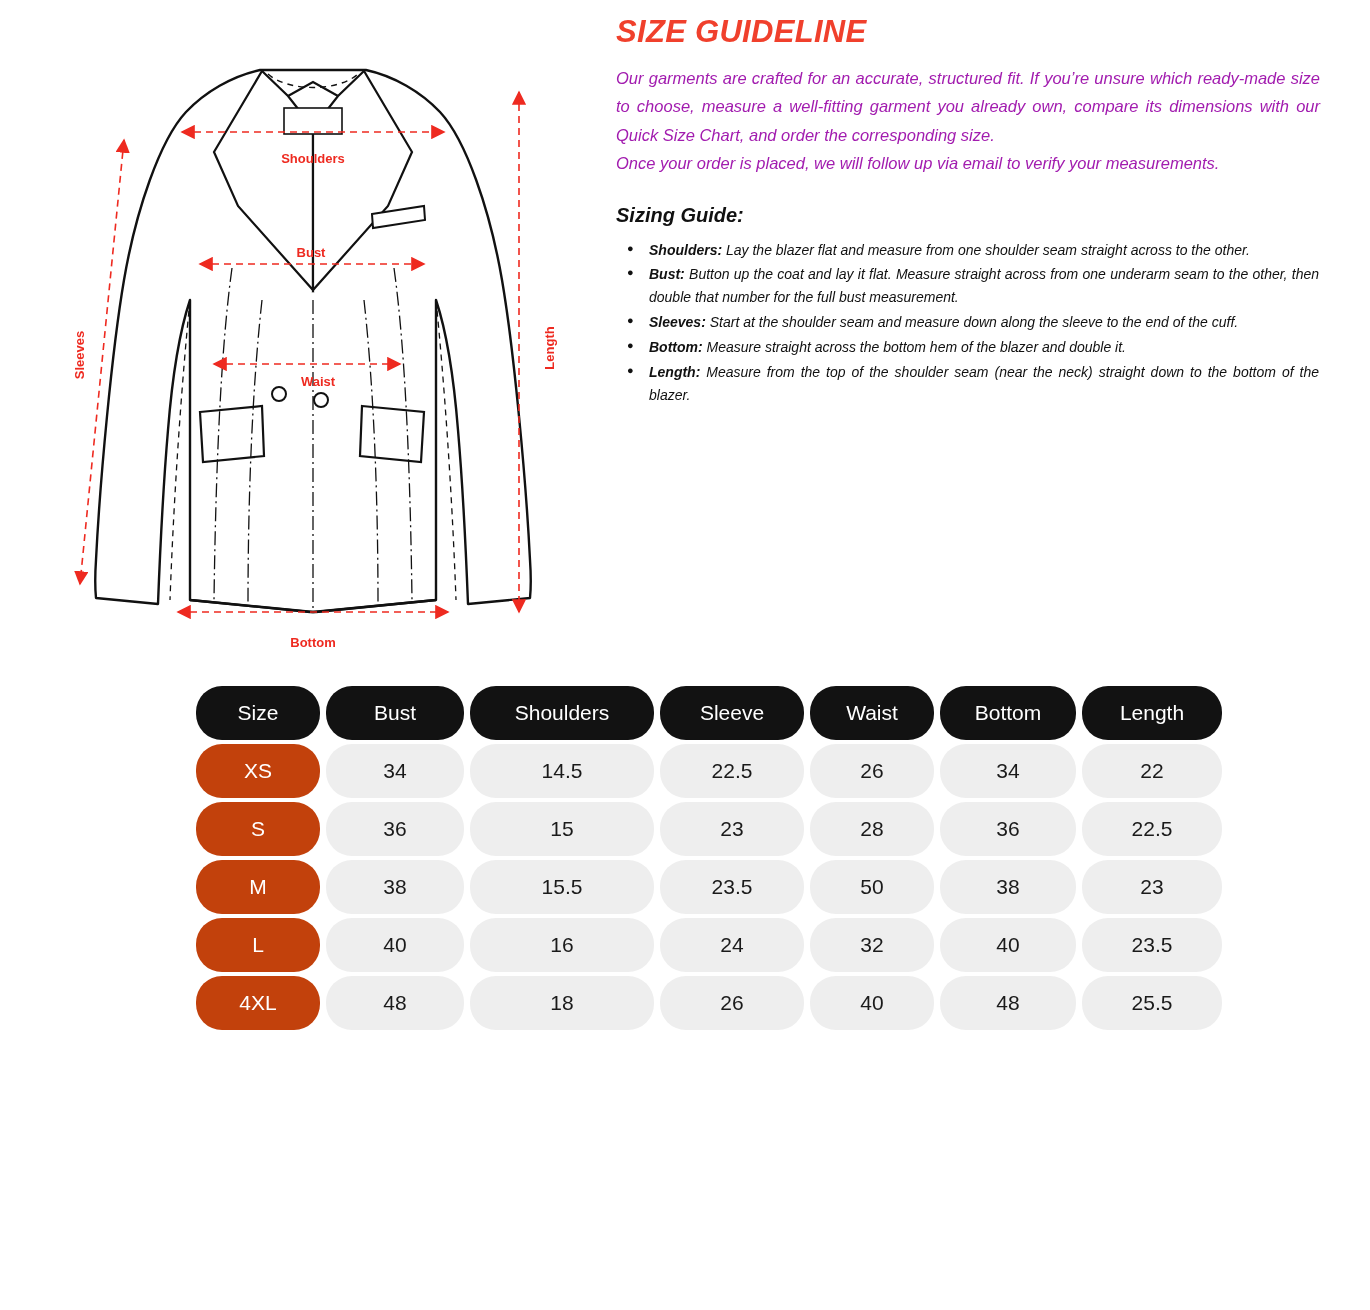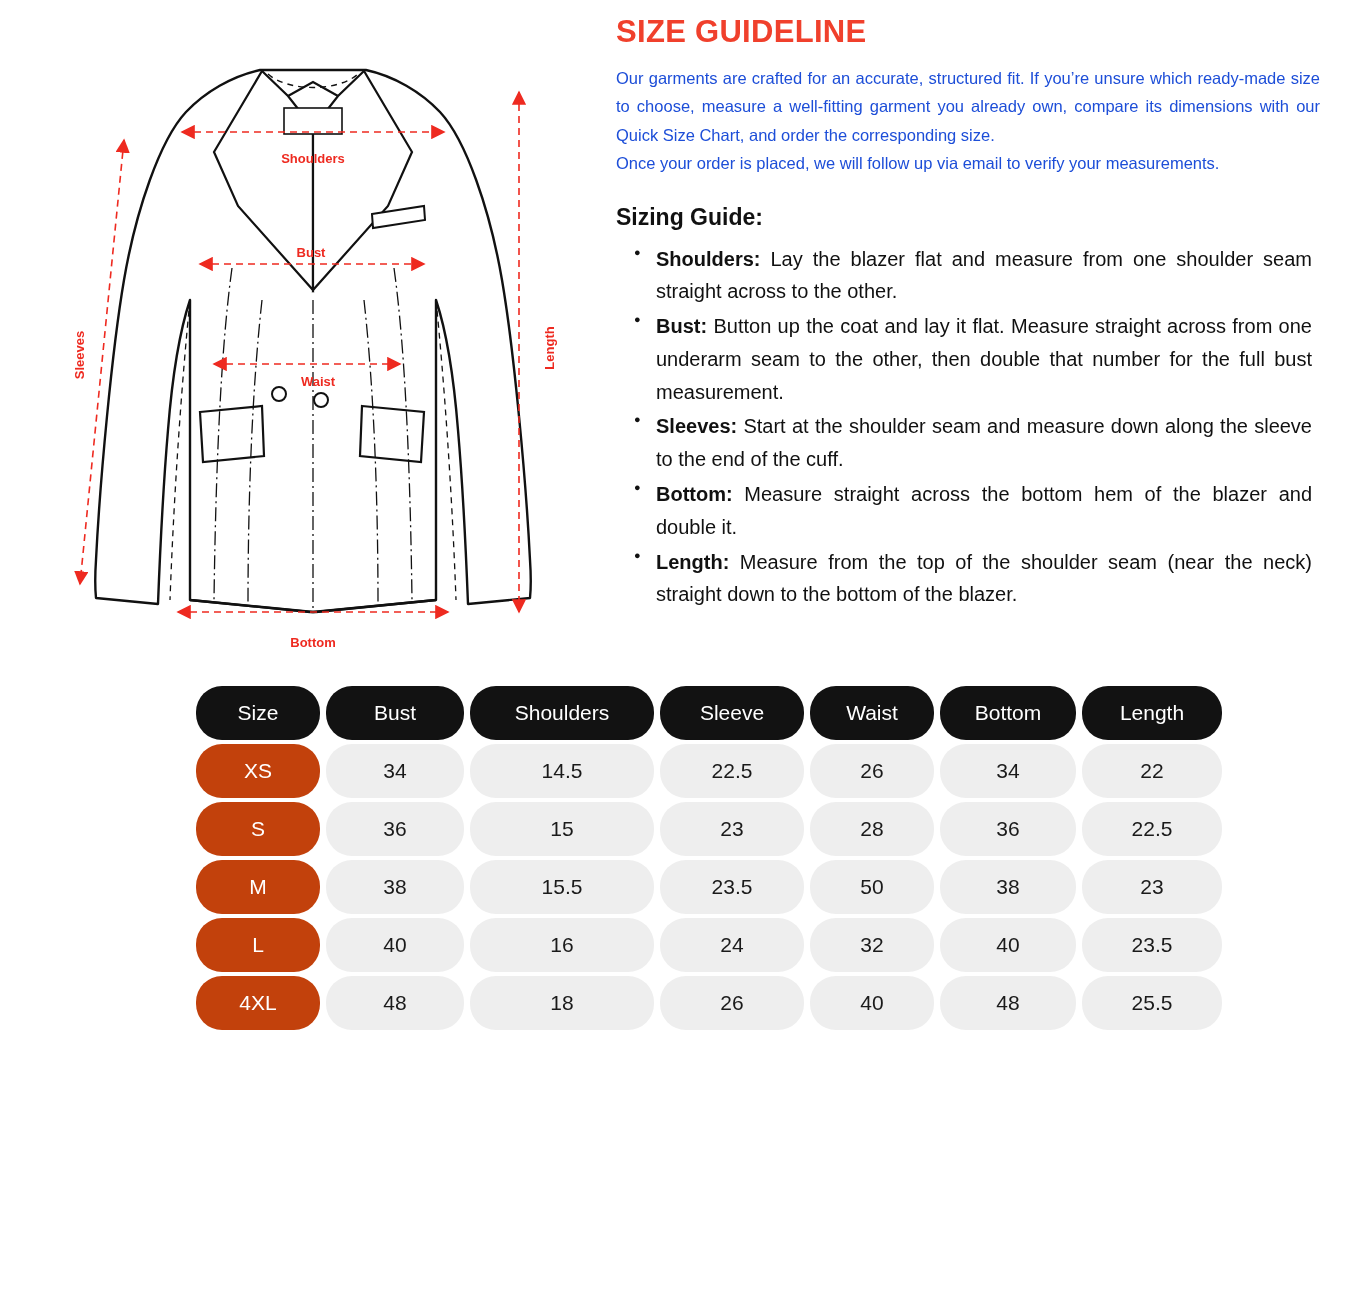"SIZE GUIDELINE" .guide { font-style: none -> italic }
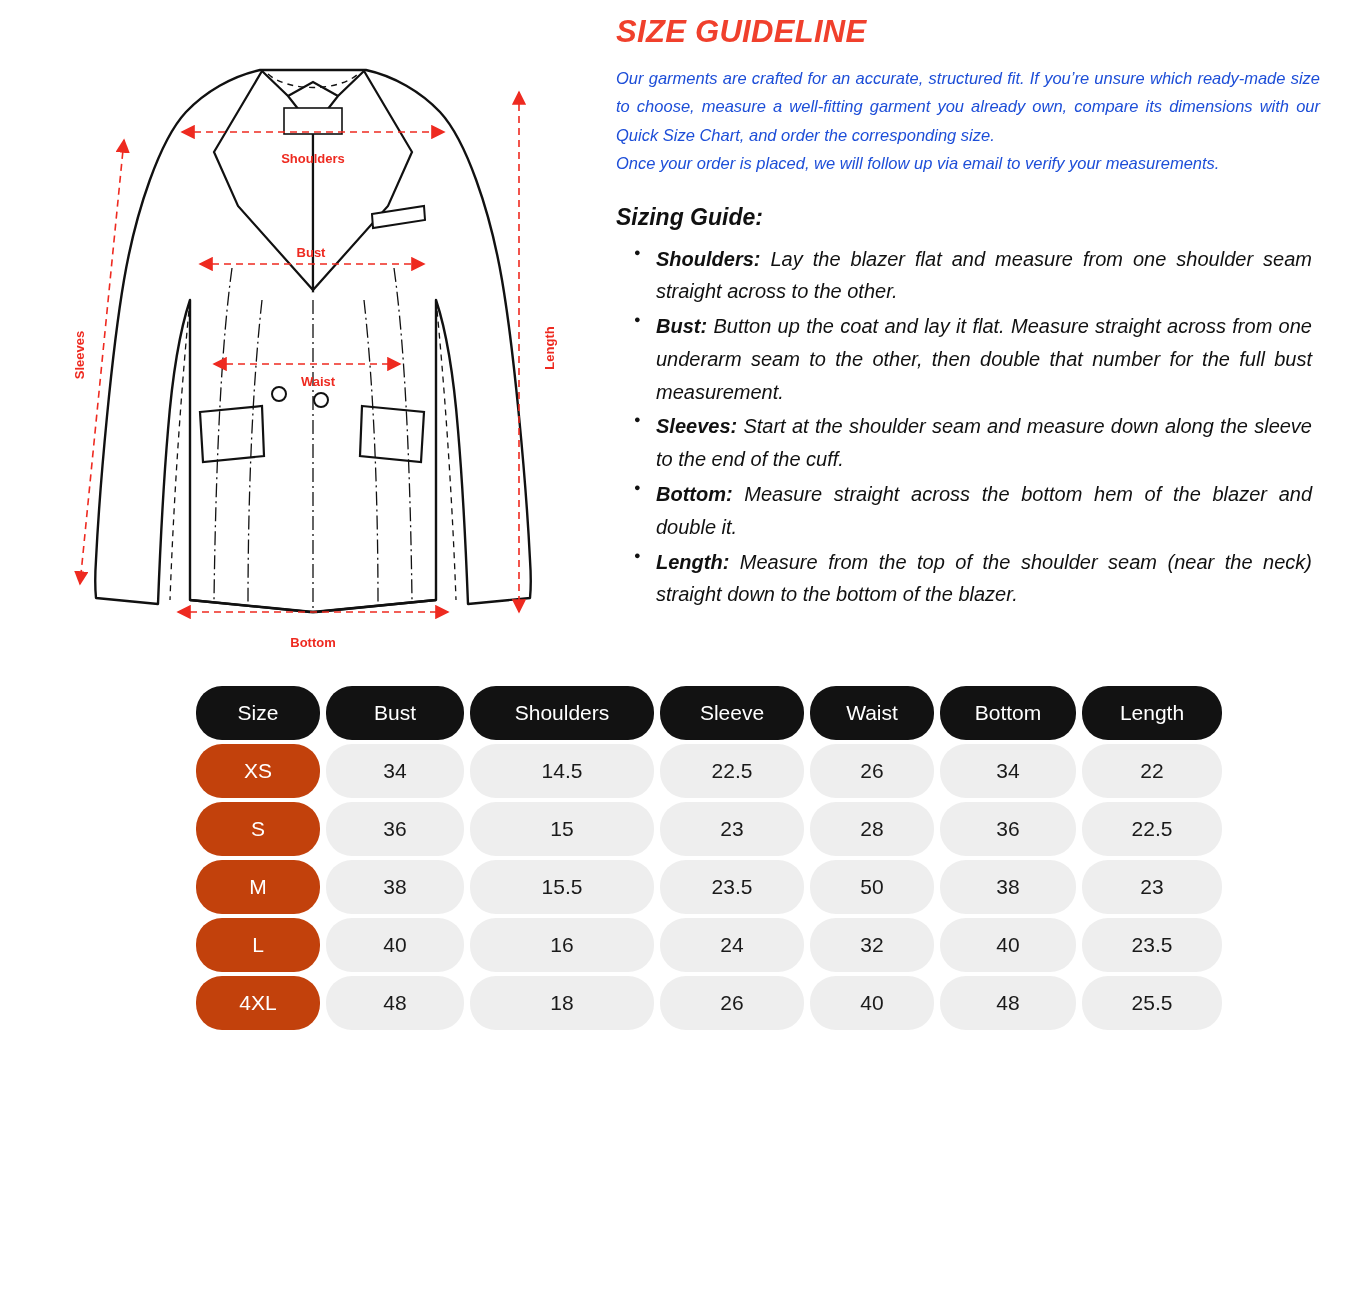"Our garments are crafted for" .intro { color: #1d4ed8 -> #a21caf }
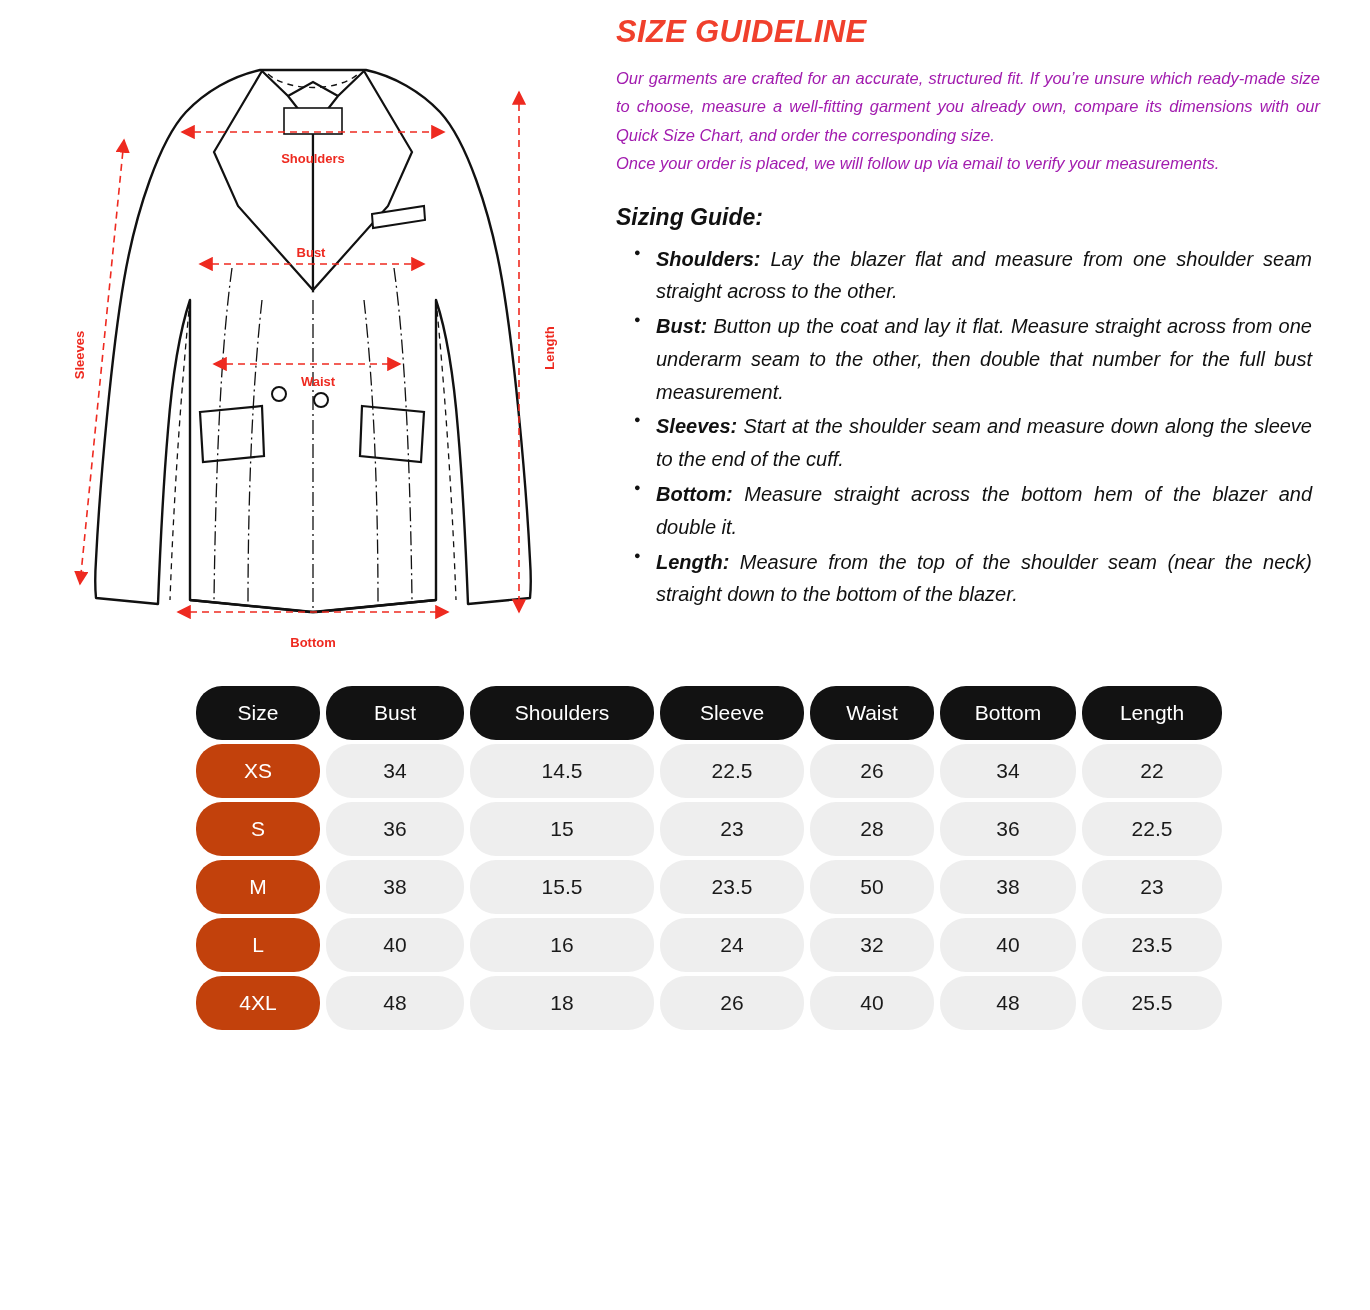"Sizing Guide:" .sizing-title { font-size: 23px -> 20px }
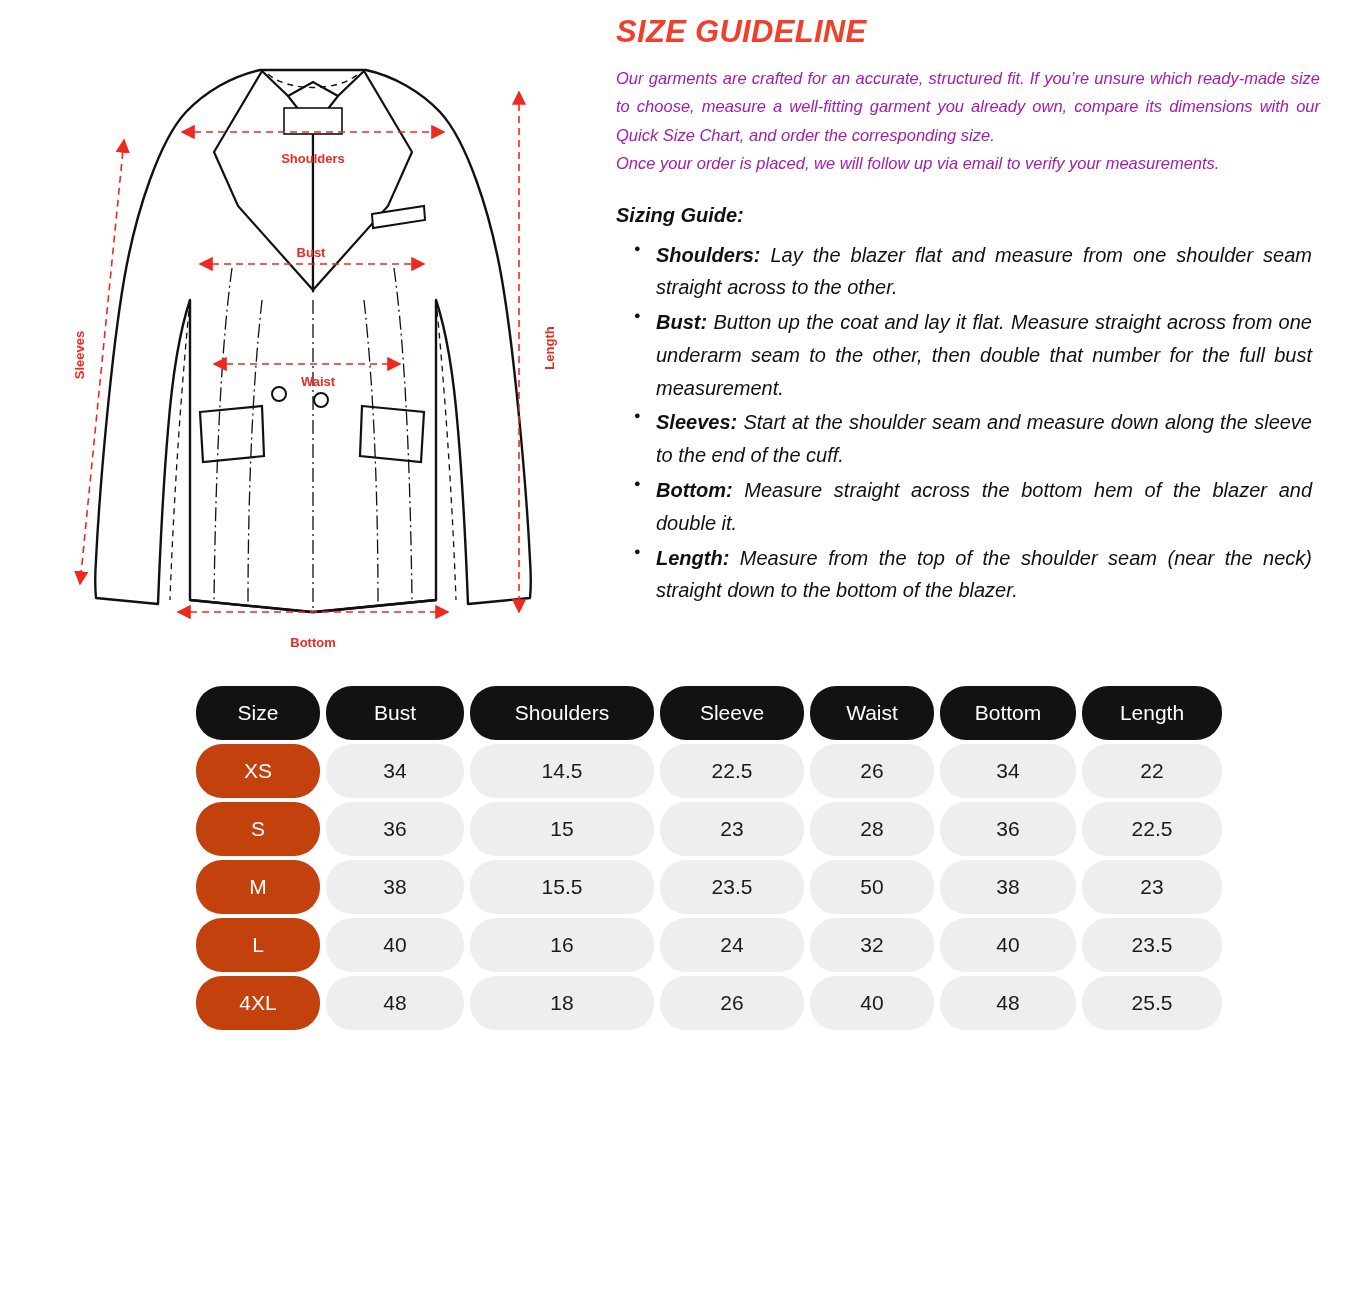"Shoulders: Lay the blazer flat" ul.guide-list { font-size: 20px -> 14px; margin: 8px -> 1px }
